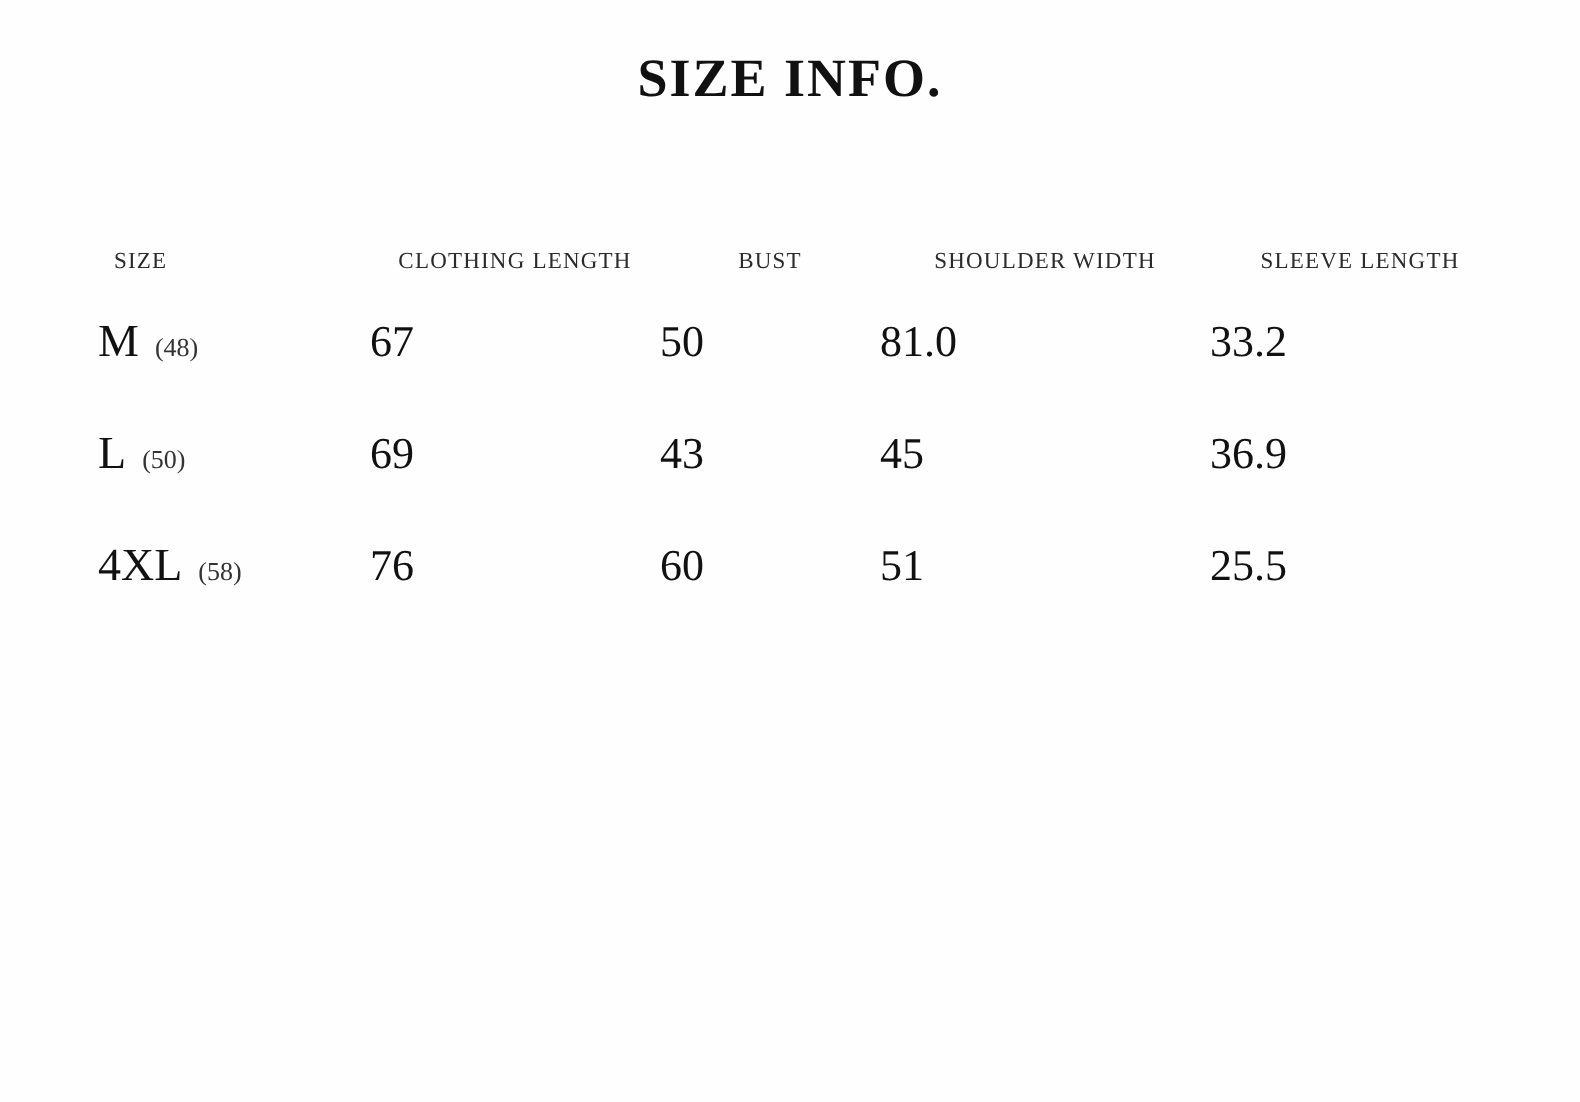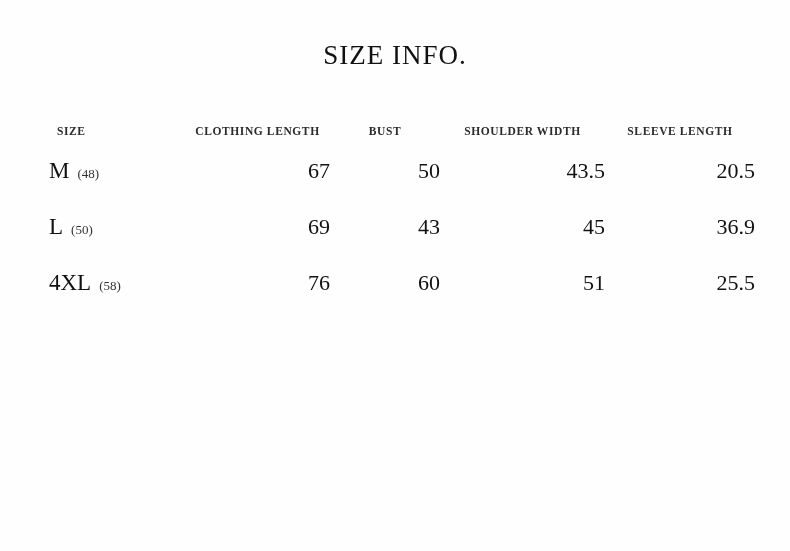"SIZE INFO." .title { font-weight: normal -> bold; top: 40px -> 24px }
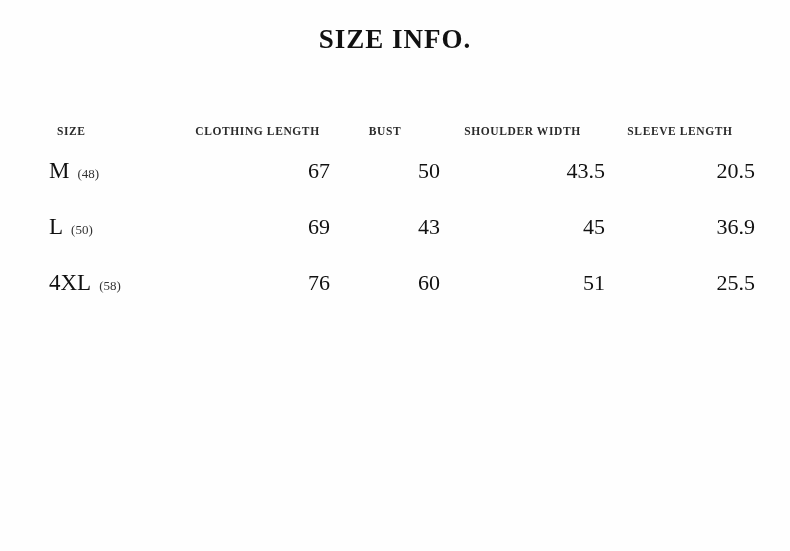"SIZE" table.size-table thead th { font-weight: bold -> normal }
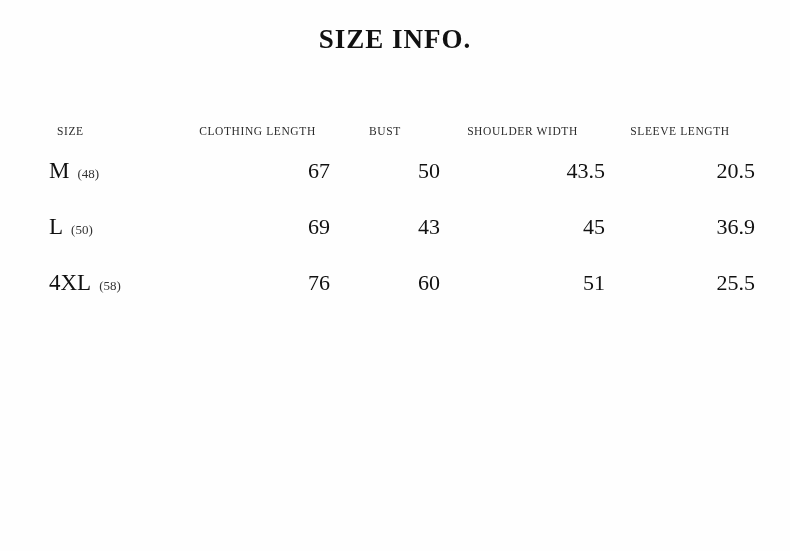"67" table.size-table tbody td { text-align: right -> left }
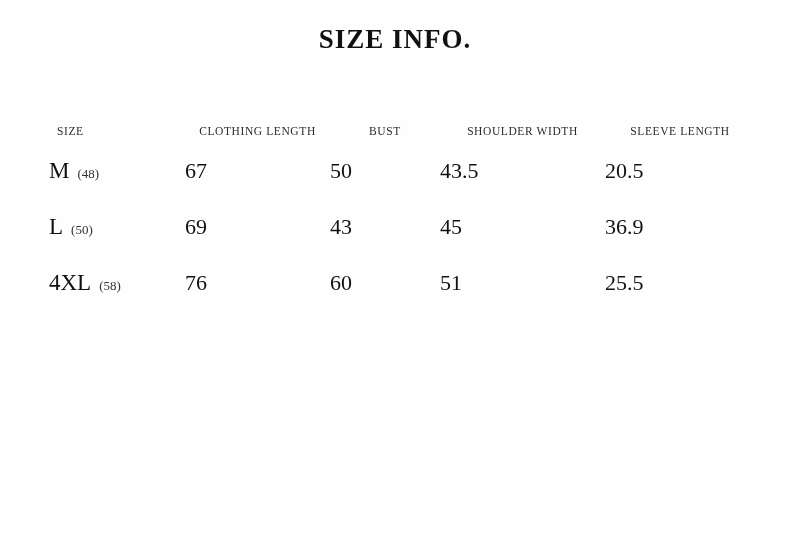"43.5" td { text: 43.5 -> 81.0 }
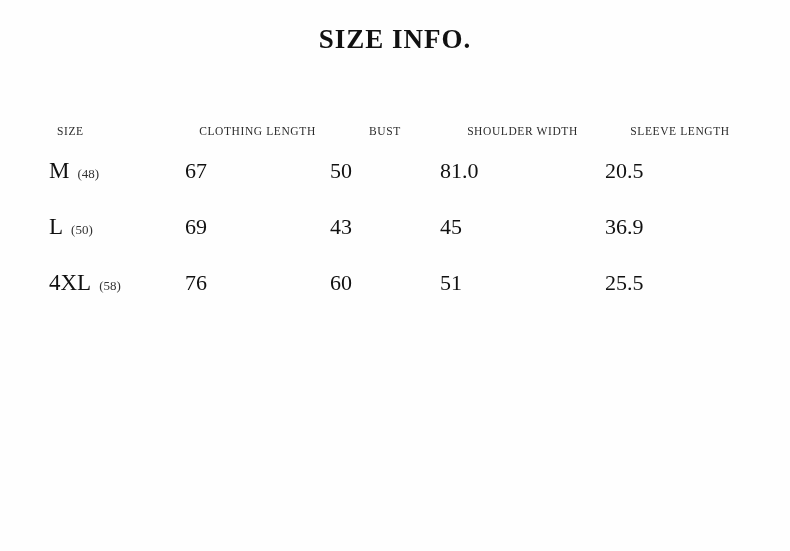"20.5" td { text: 20.5 -> 33.2 }
